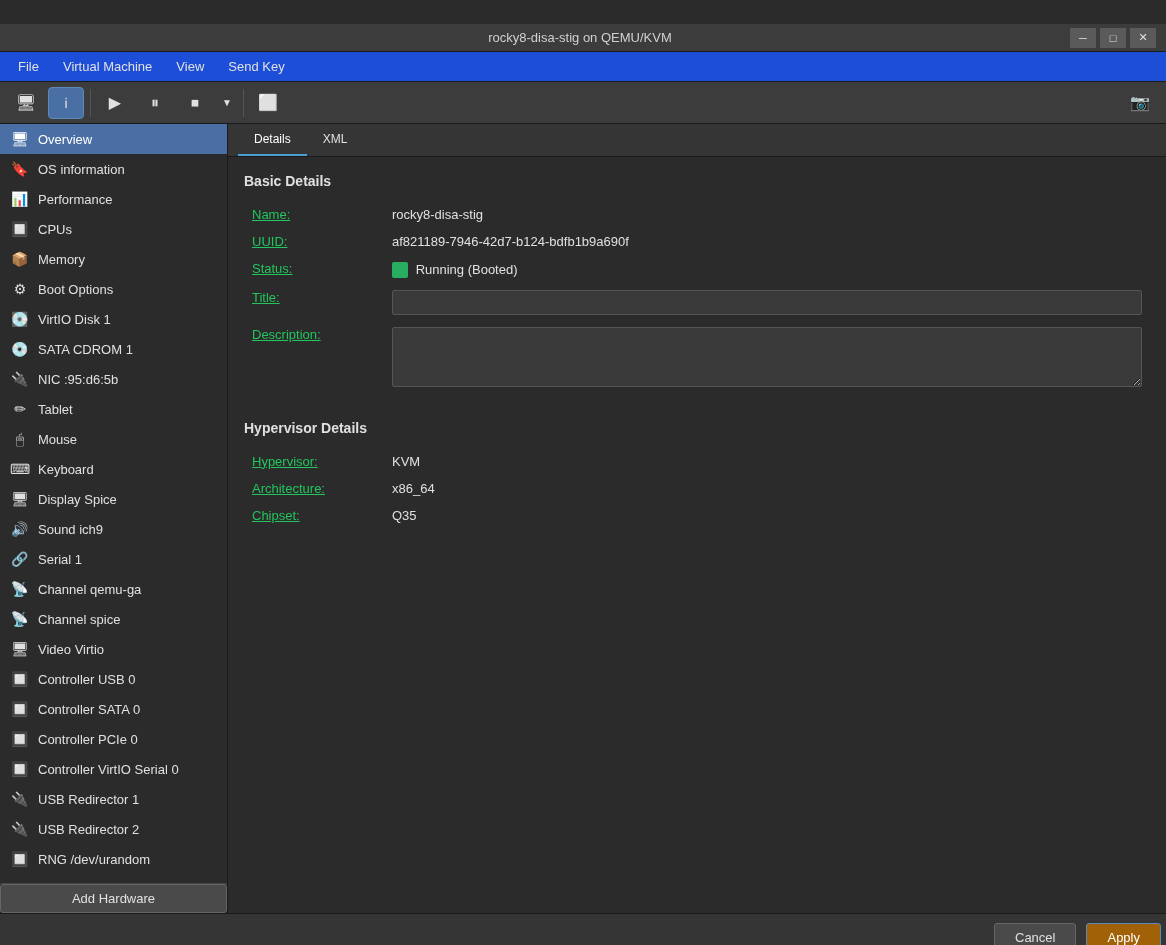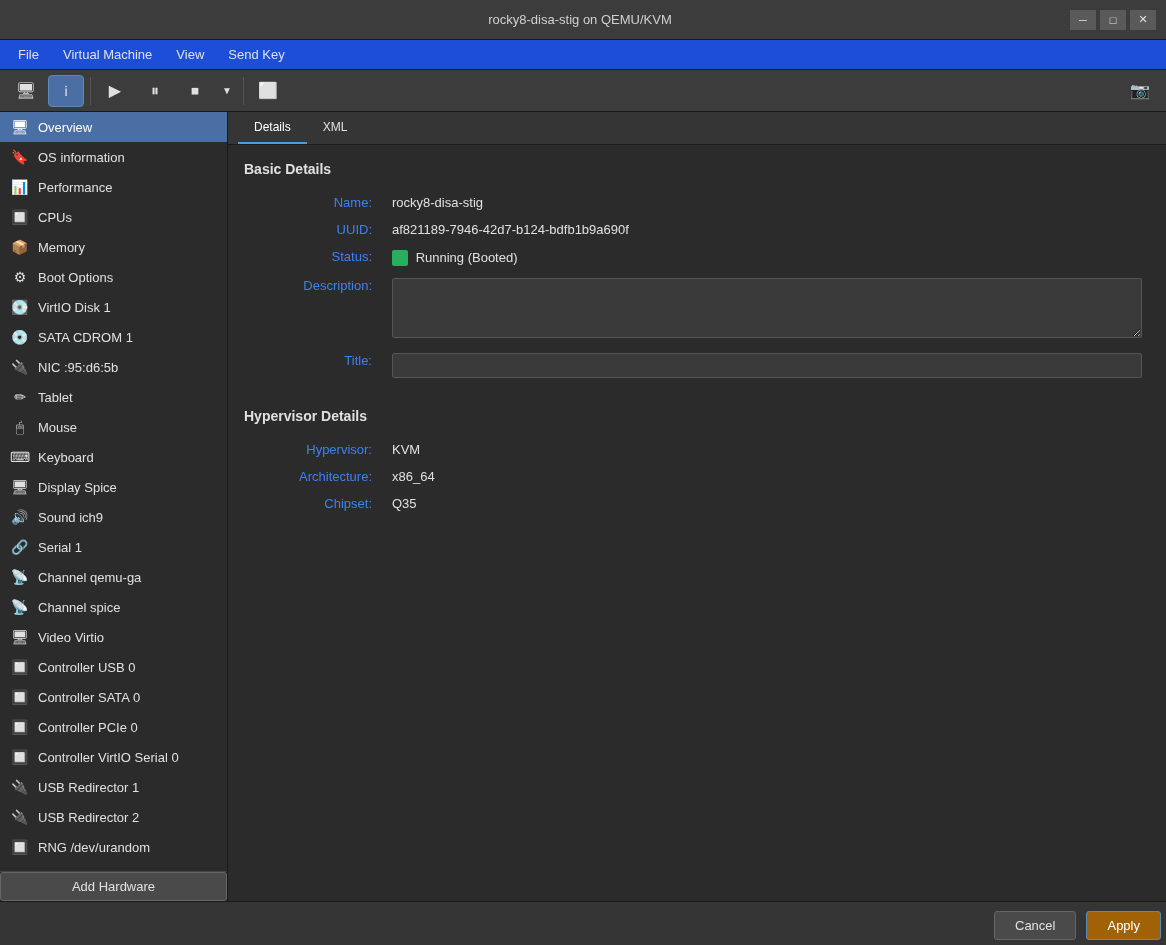"rocky8-disa-stig on QEMU/KVM" .titlebar { height: 40px -> 28px; margin-top: none -> 24px }
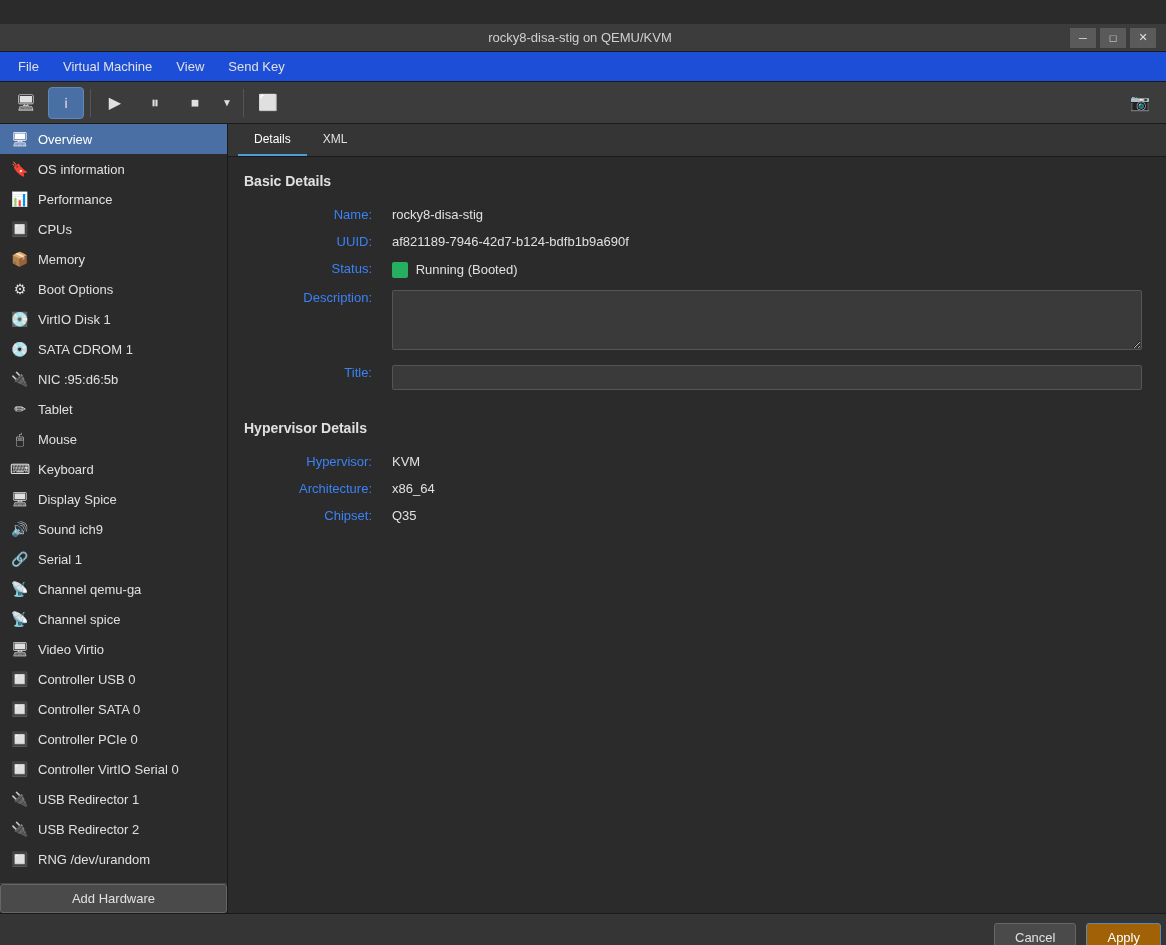"Name:" .details-table tr td:first-child { color: #3b82f6 -> #22c55e; text-align: right -> left; text-decoration: none -> underline }
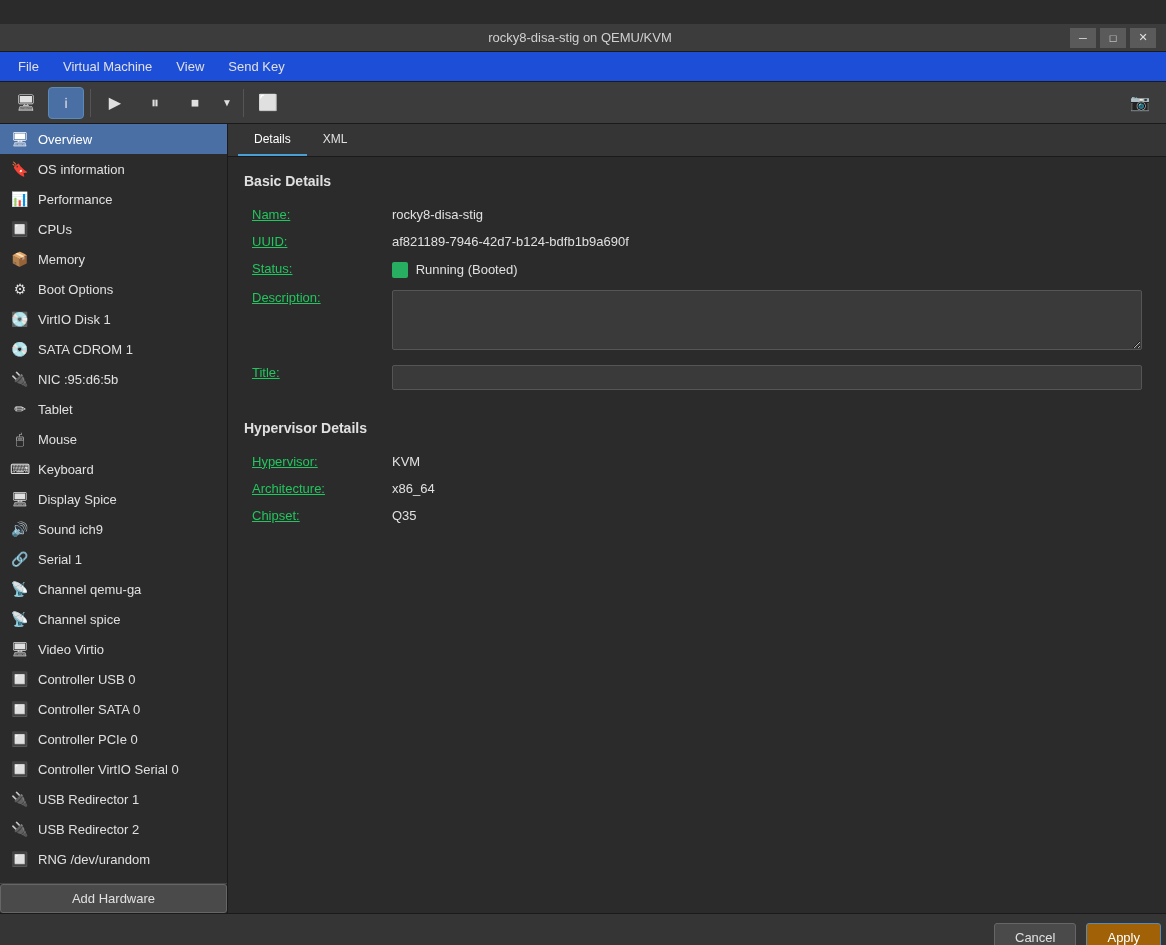"Description:" tr { order: before "Title:" -> after "Title:" }
